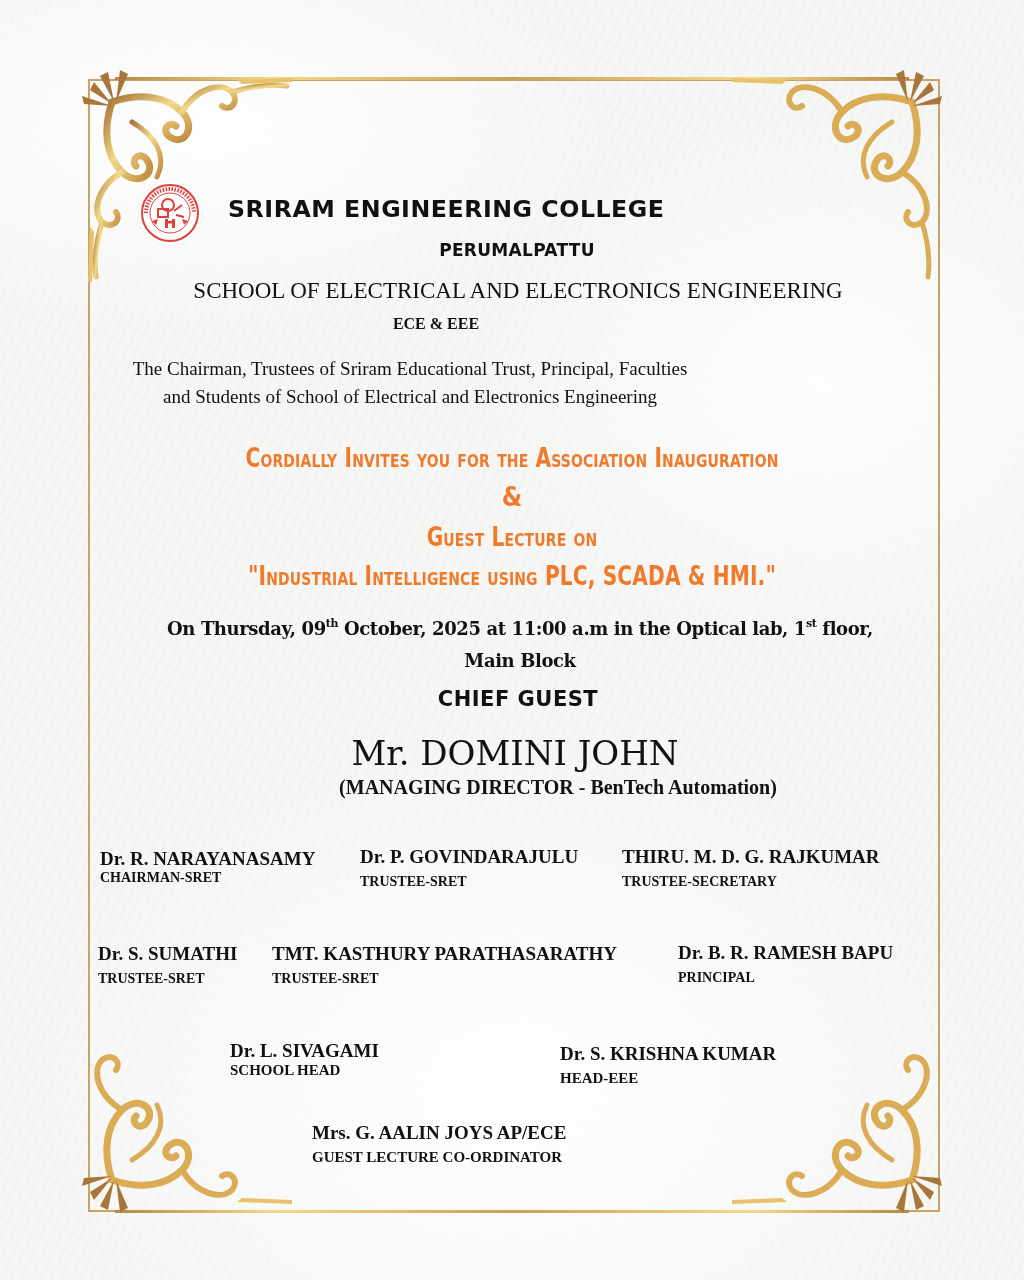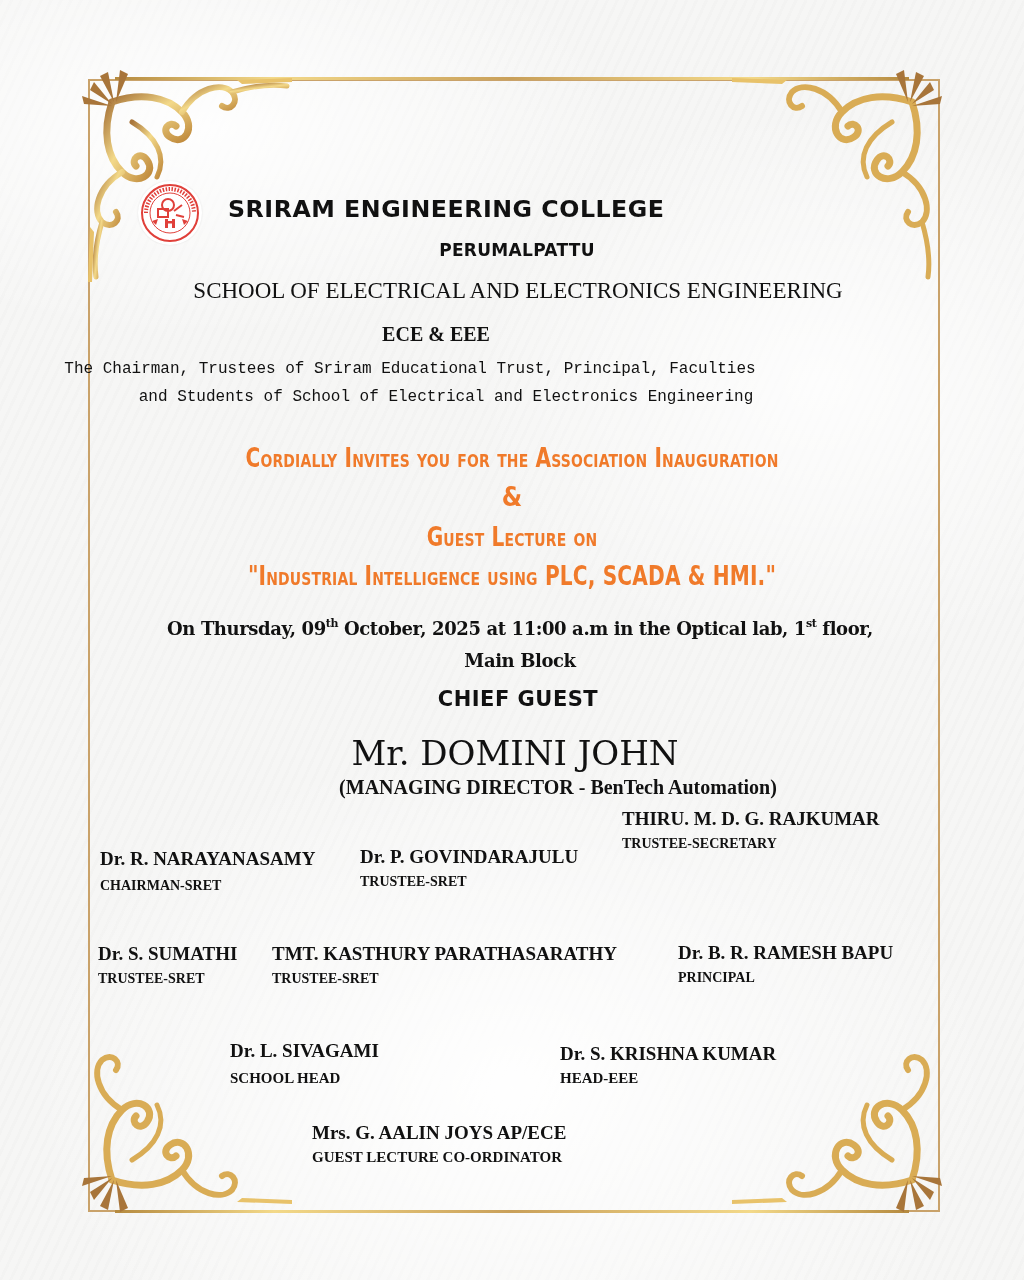"ECE & EEE" .dept { font-size: 20px -> 16px; margin-top: 8px -> none }
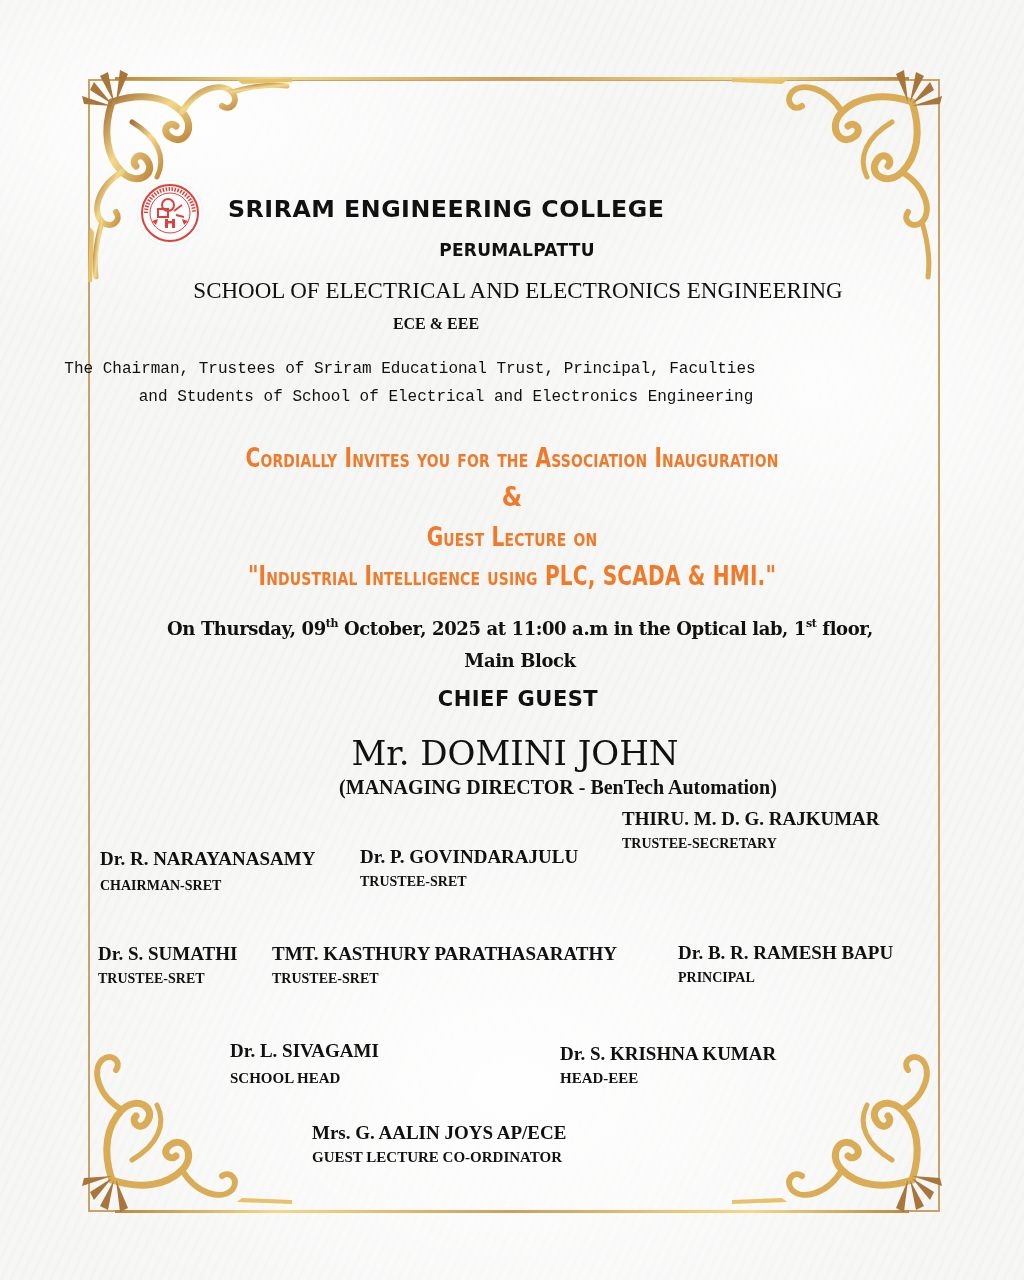"The Chairman, Trustees of Sriram" .invite-line { font-family: Liberation Mono, monospace -> none; font-size: 16px -> 19px }
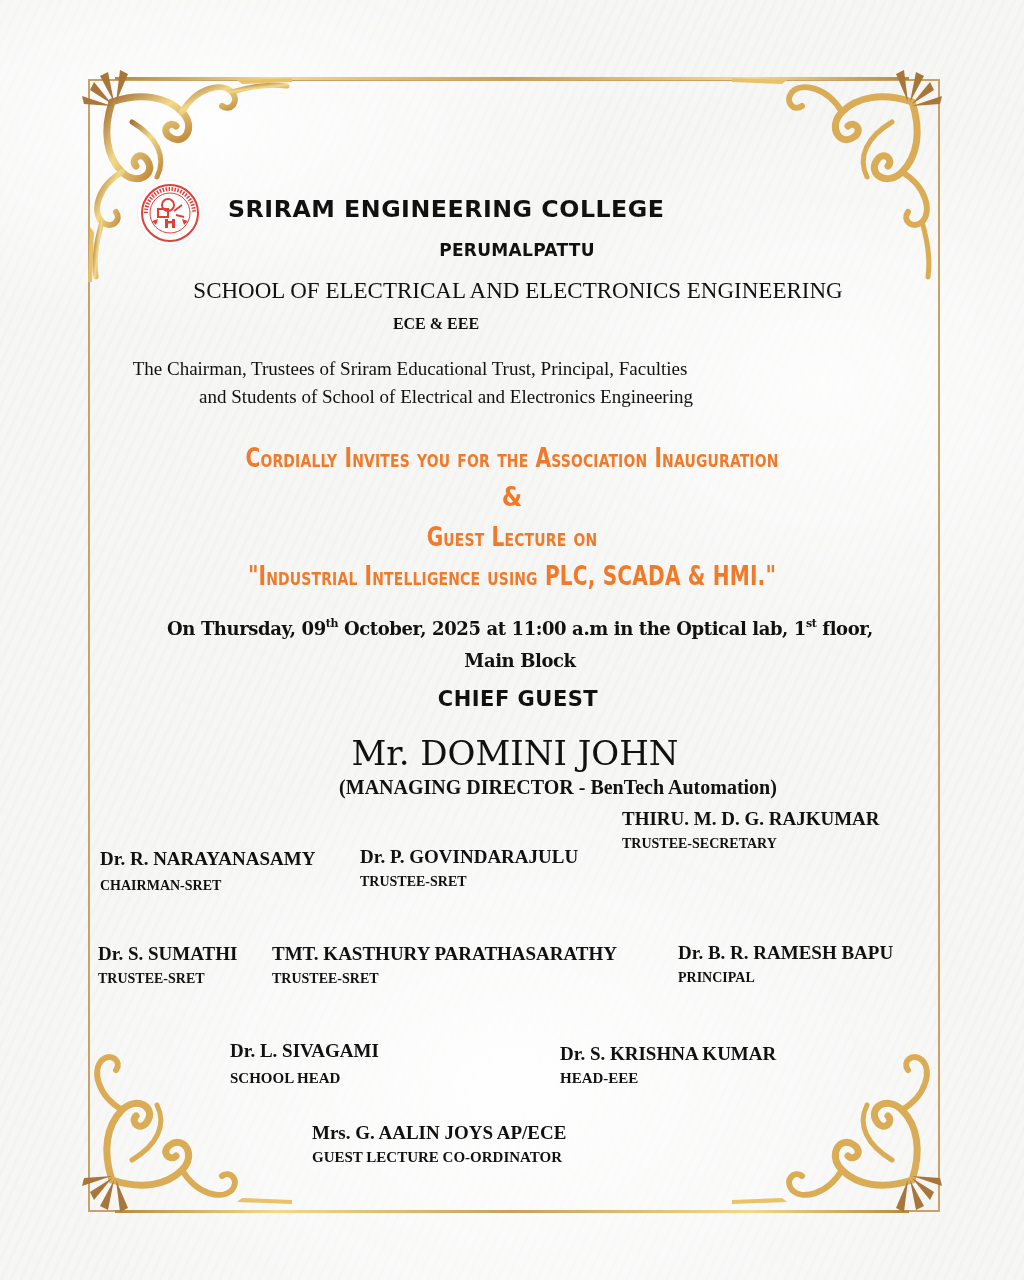"and Students of School of" .il2 { padding-left: 36px -> none }
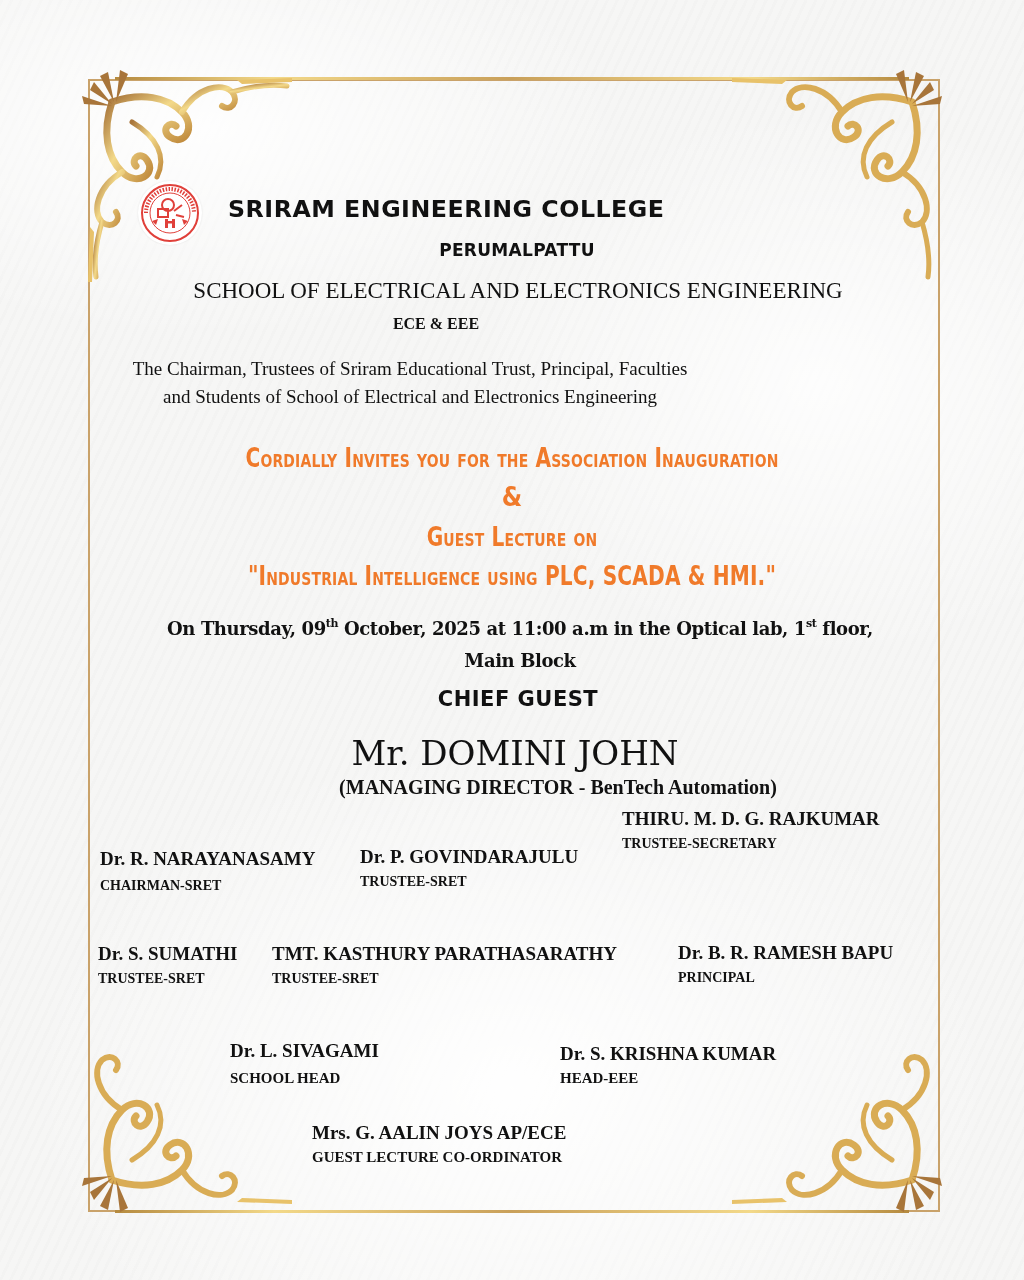"THIRU. M. D. G. RAJKUMAR" div.person { top: 808px -> 846px }
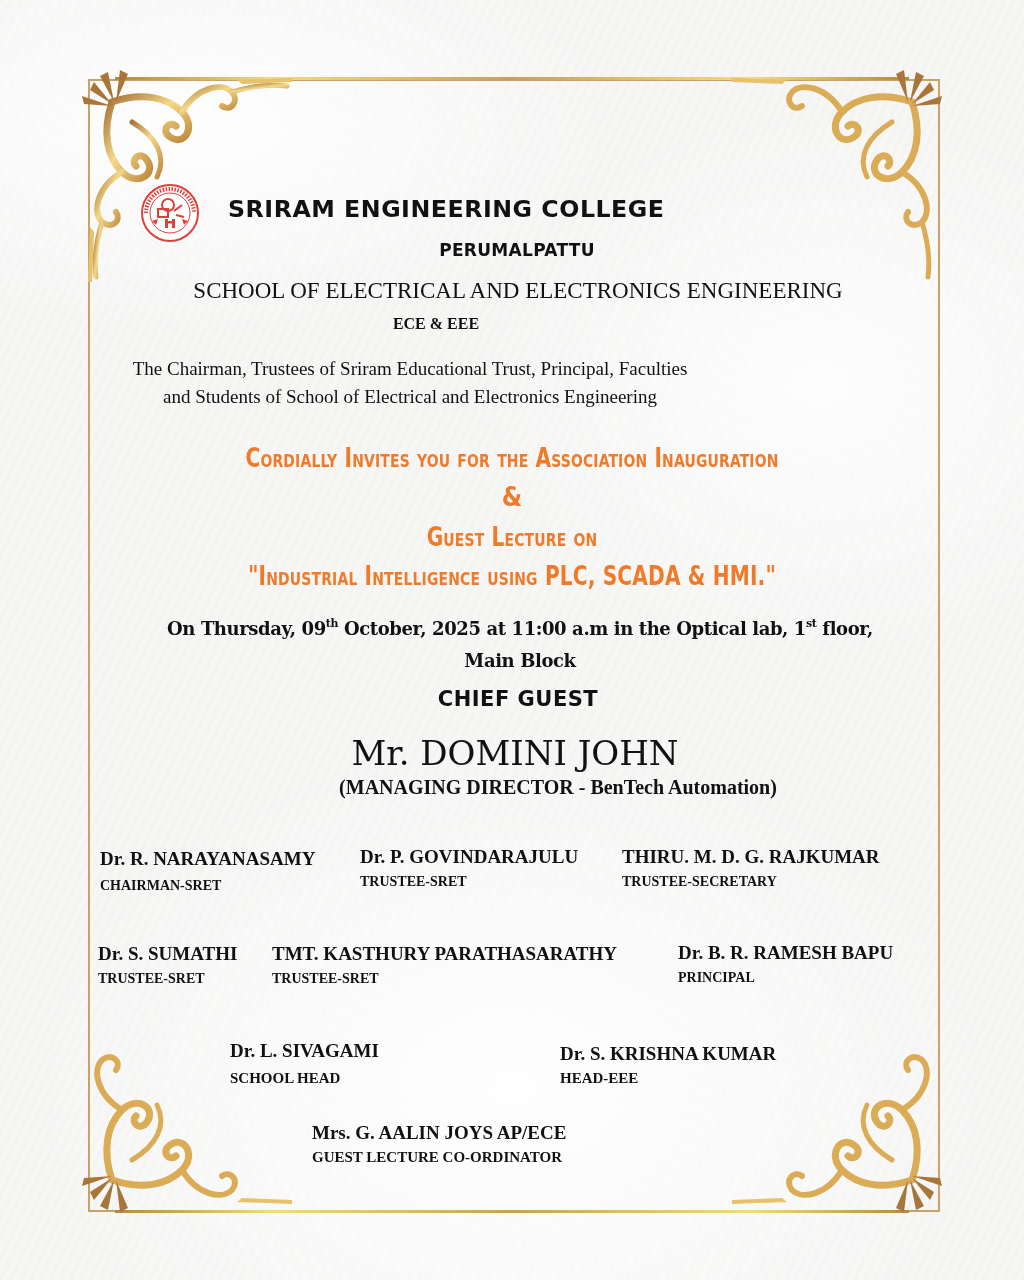"CHAIRMAN-SRET" .person .pr { margin-top: 8px -> 0 }
